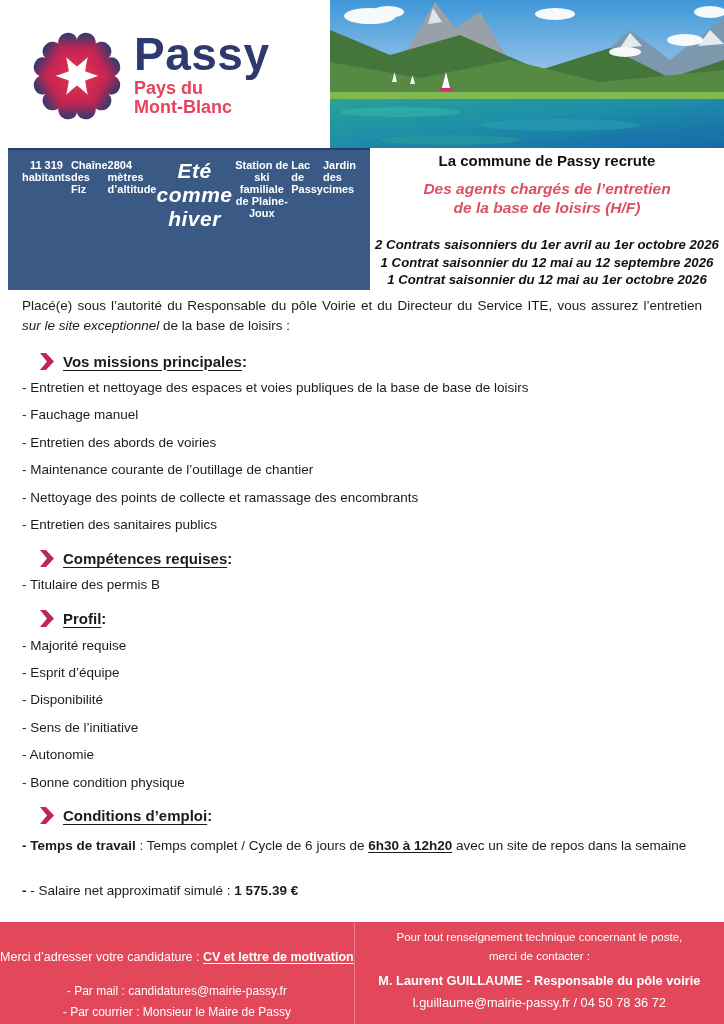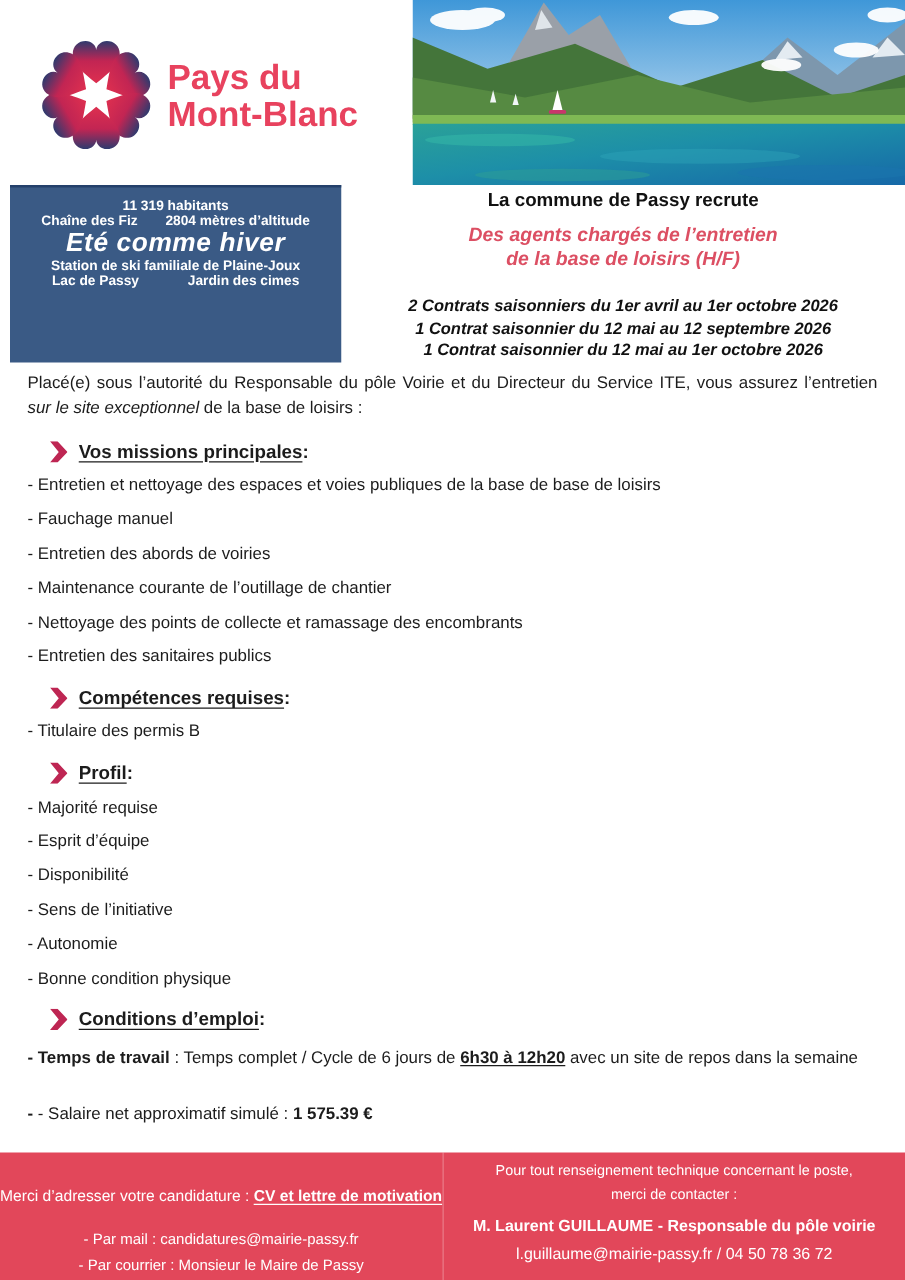"Passy" div.brand-name { html: none -> <div>Passy</div> }
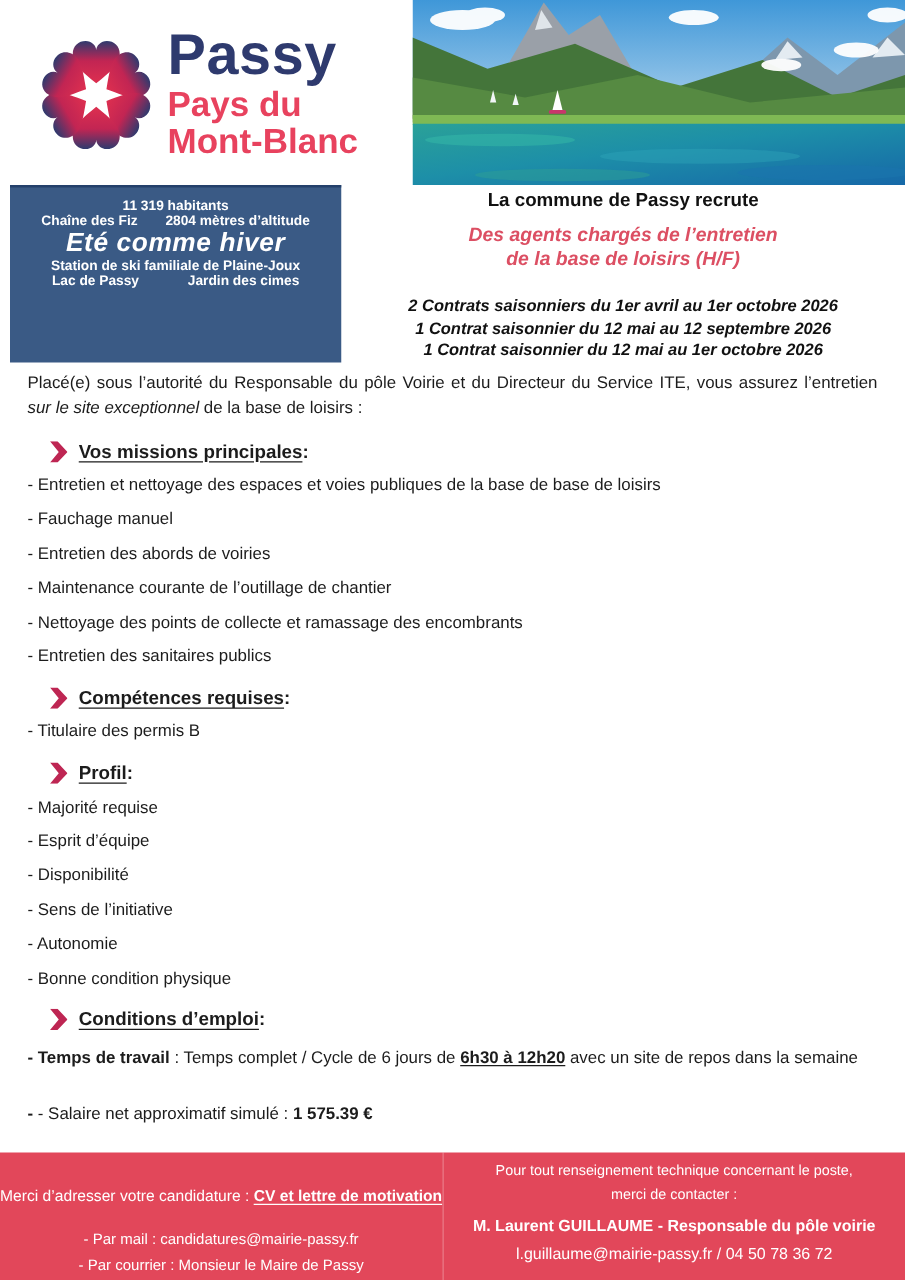"Pays du" .brand-sub { font-size: 28px -> 18px }
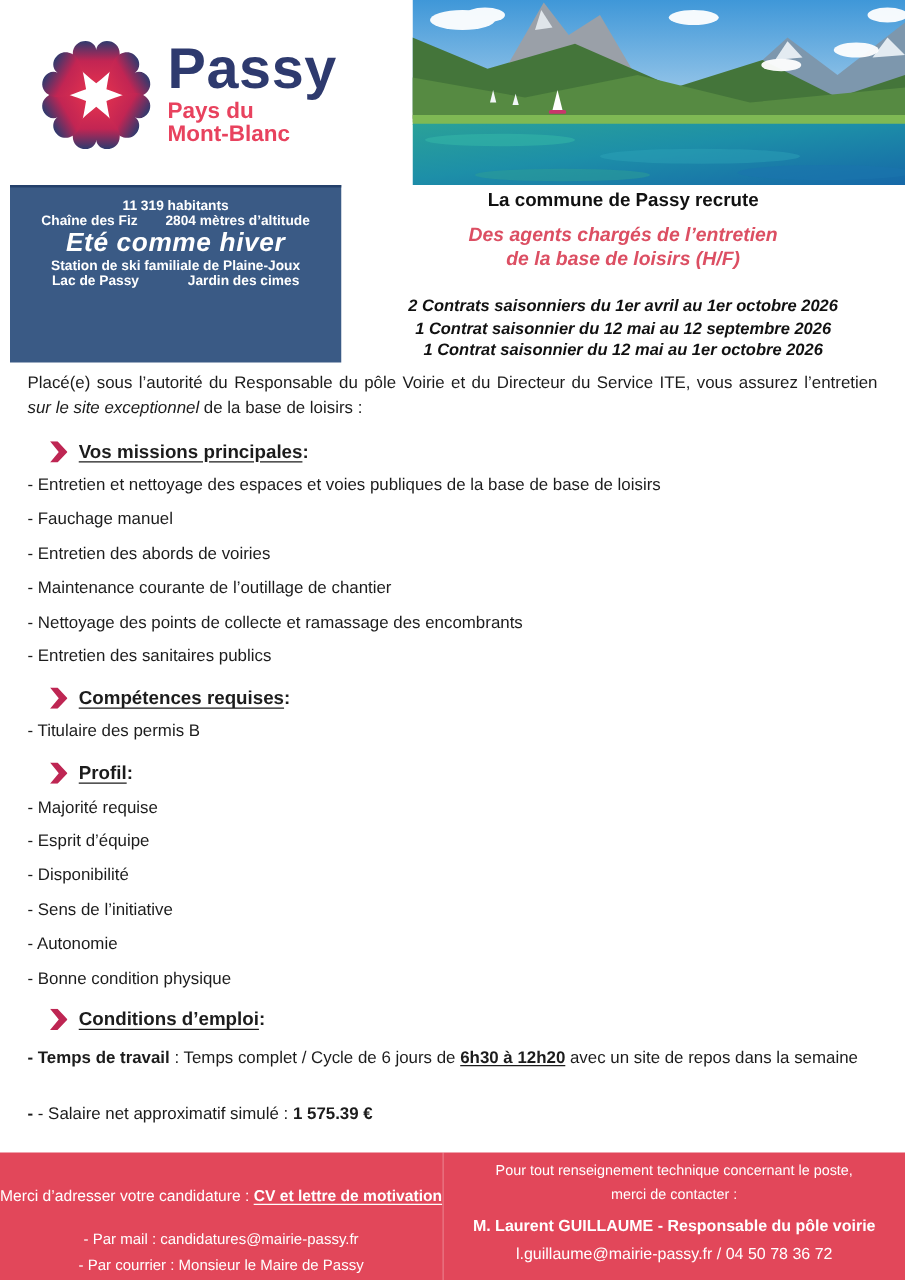"11 319 habitants" .info-box { flex-direction: column -> row; width: 265px -> 362px }
